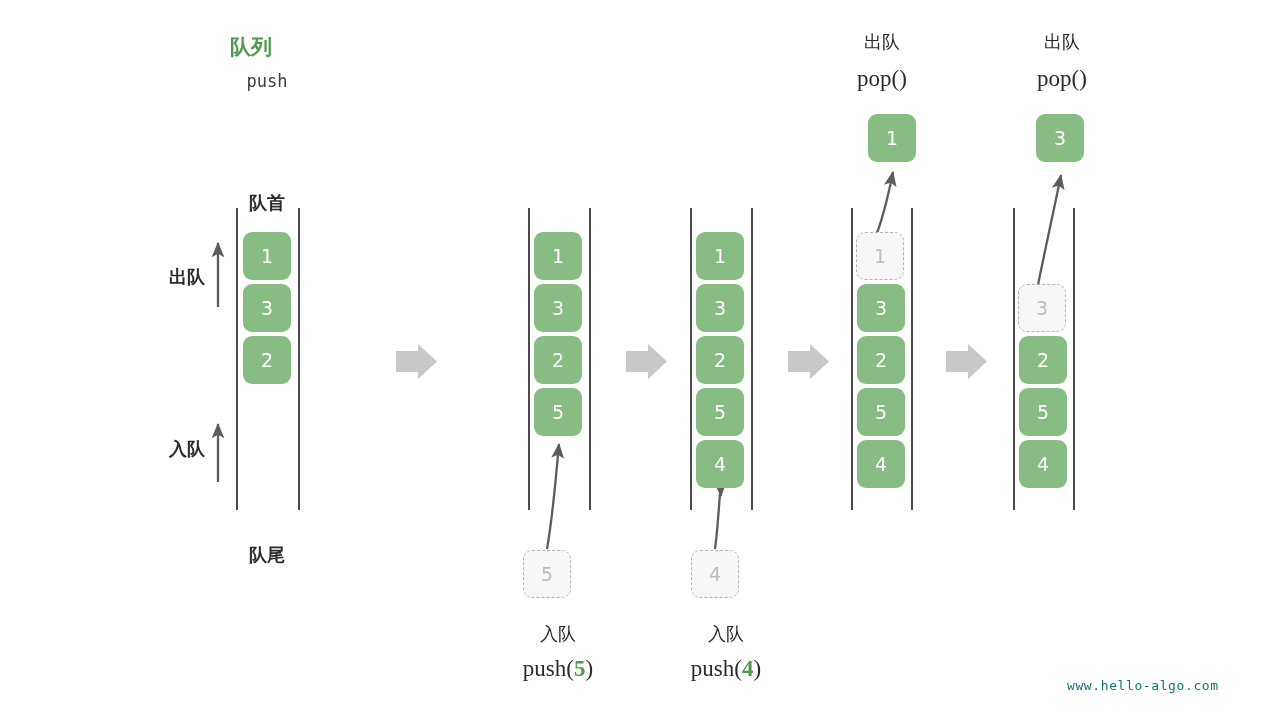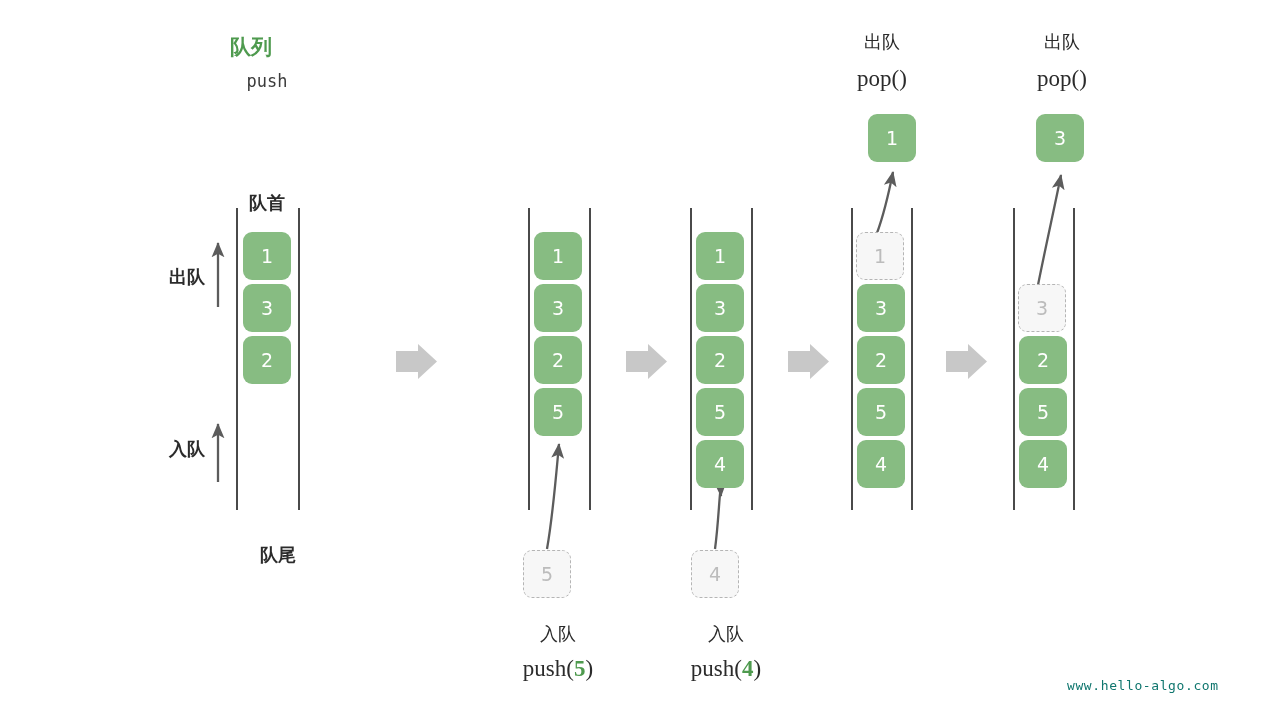"队尾" div.endlabel { left: 228px -> 217px }
